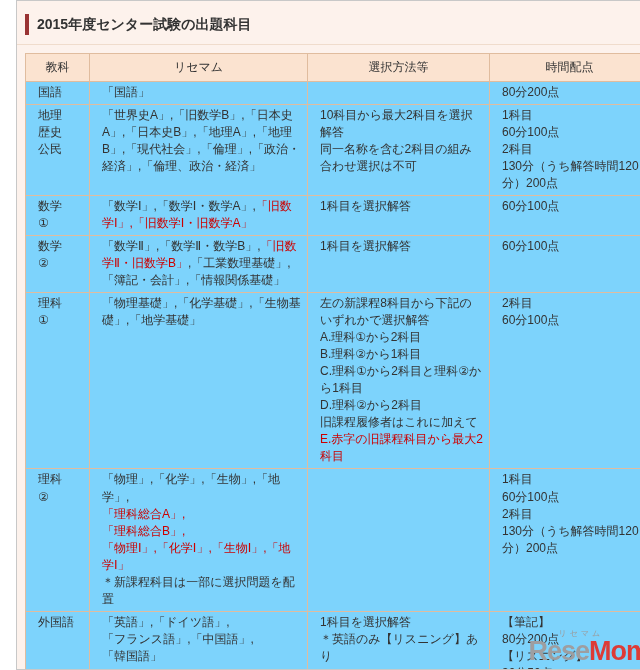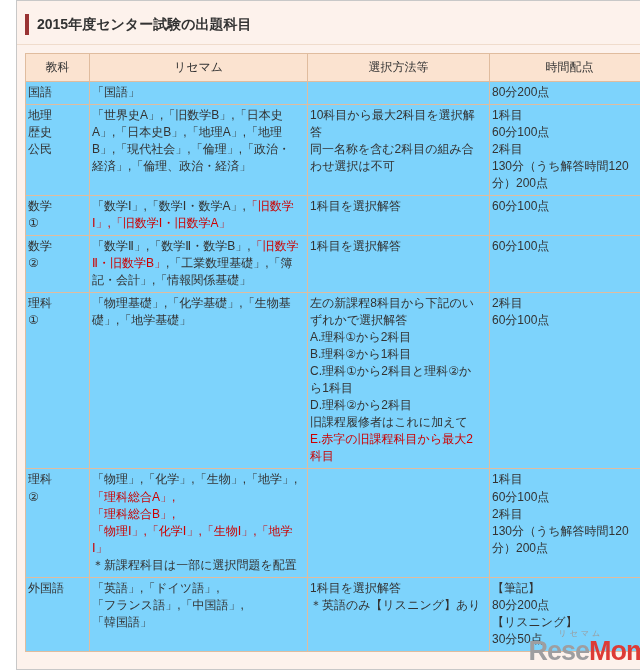"国語" th,td { padding: 2px 6px 3px 2px -> 2px 6px 3px 12px }
